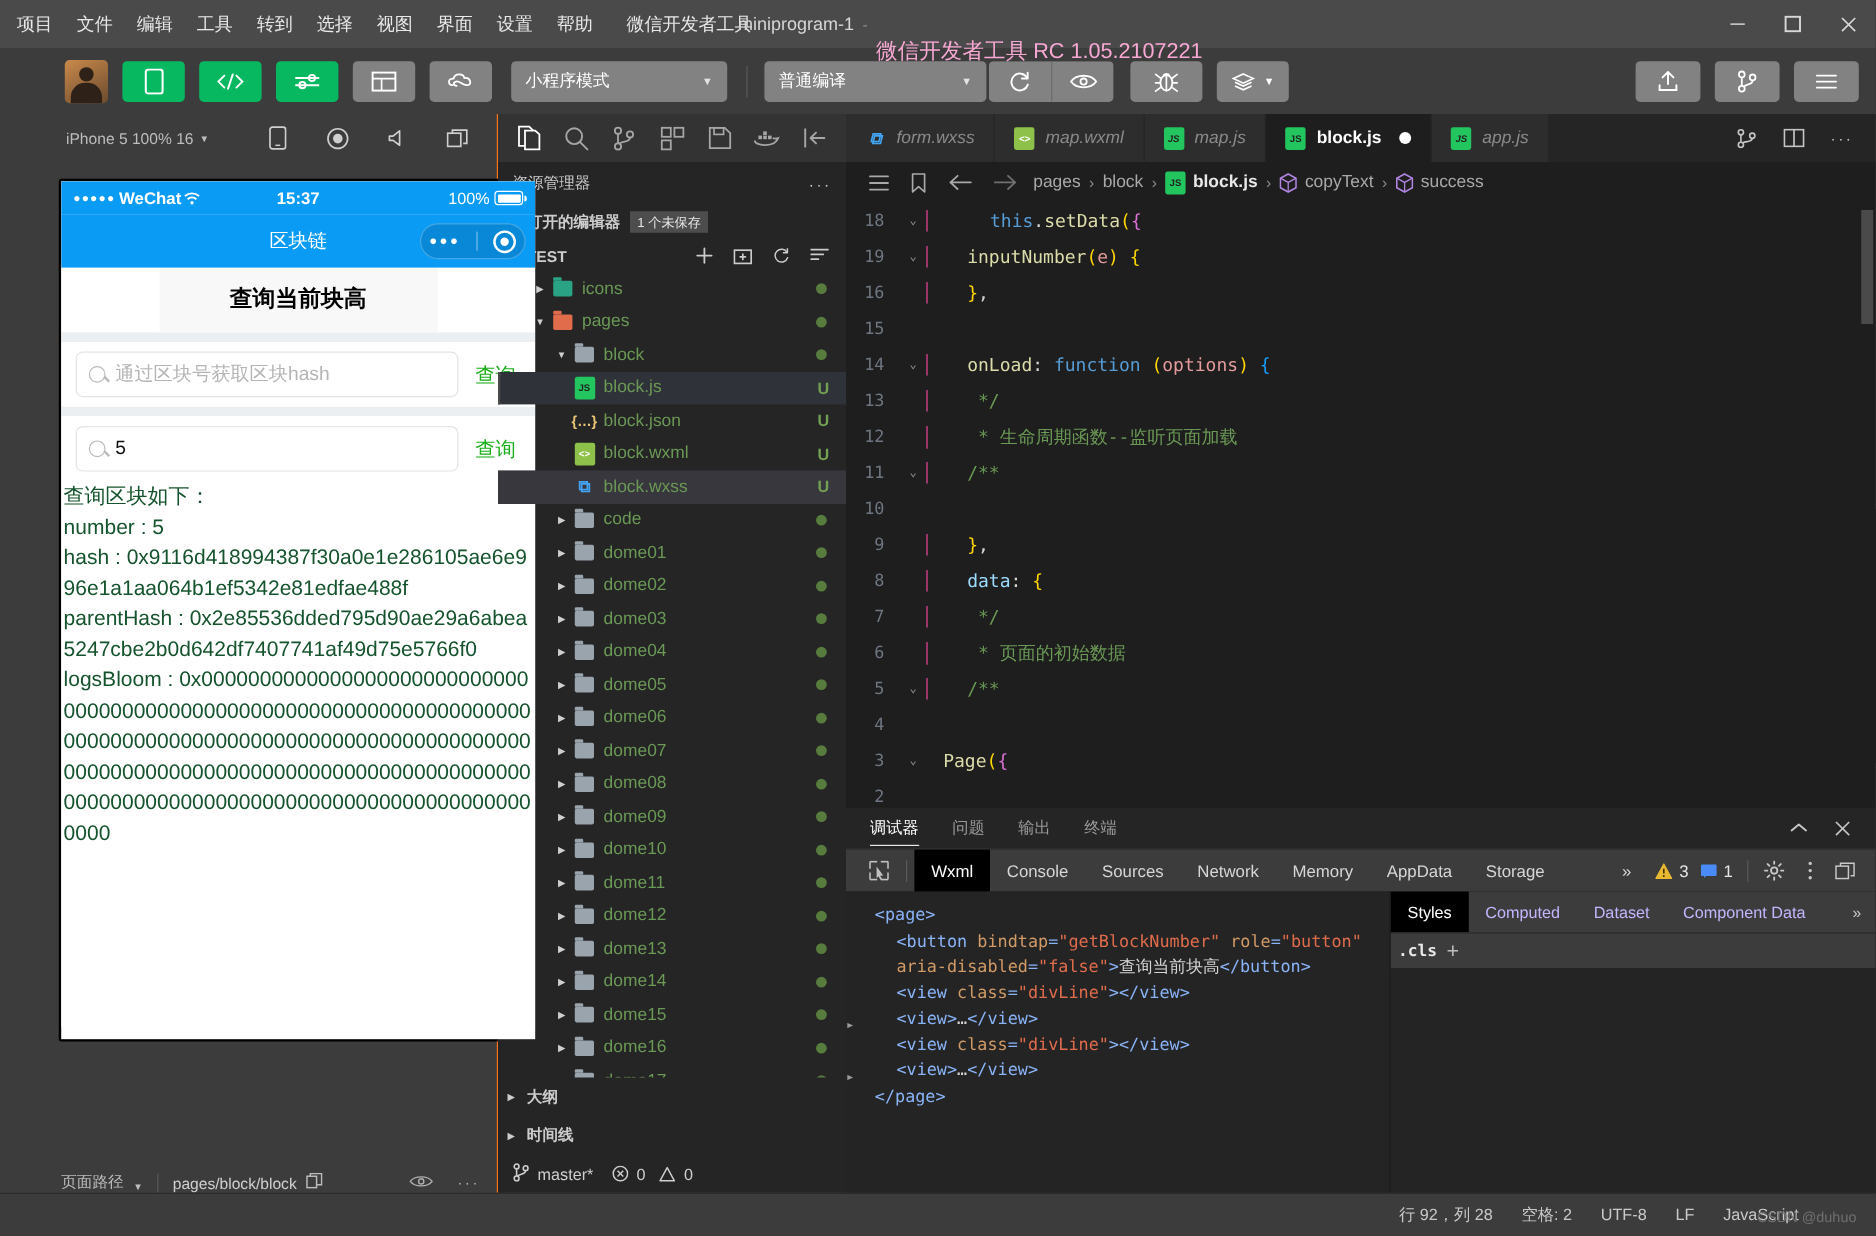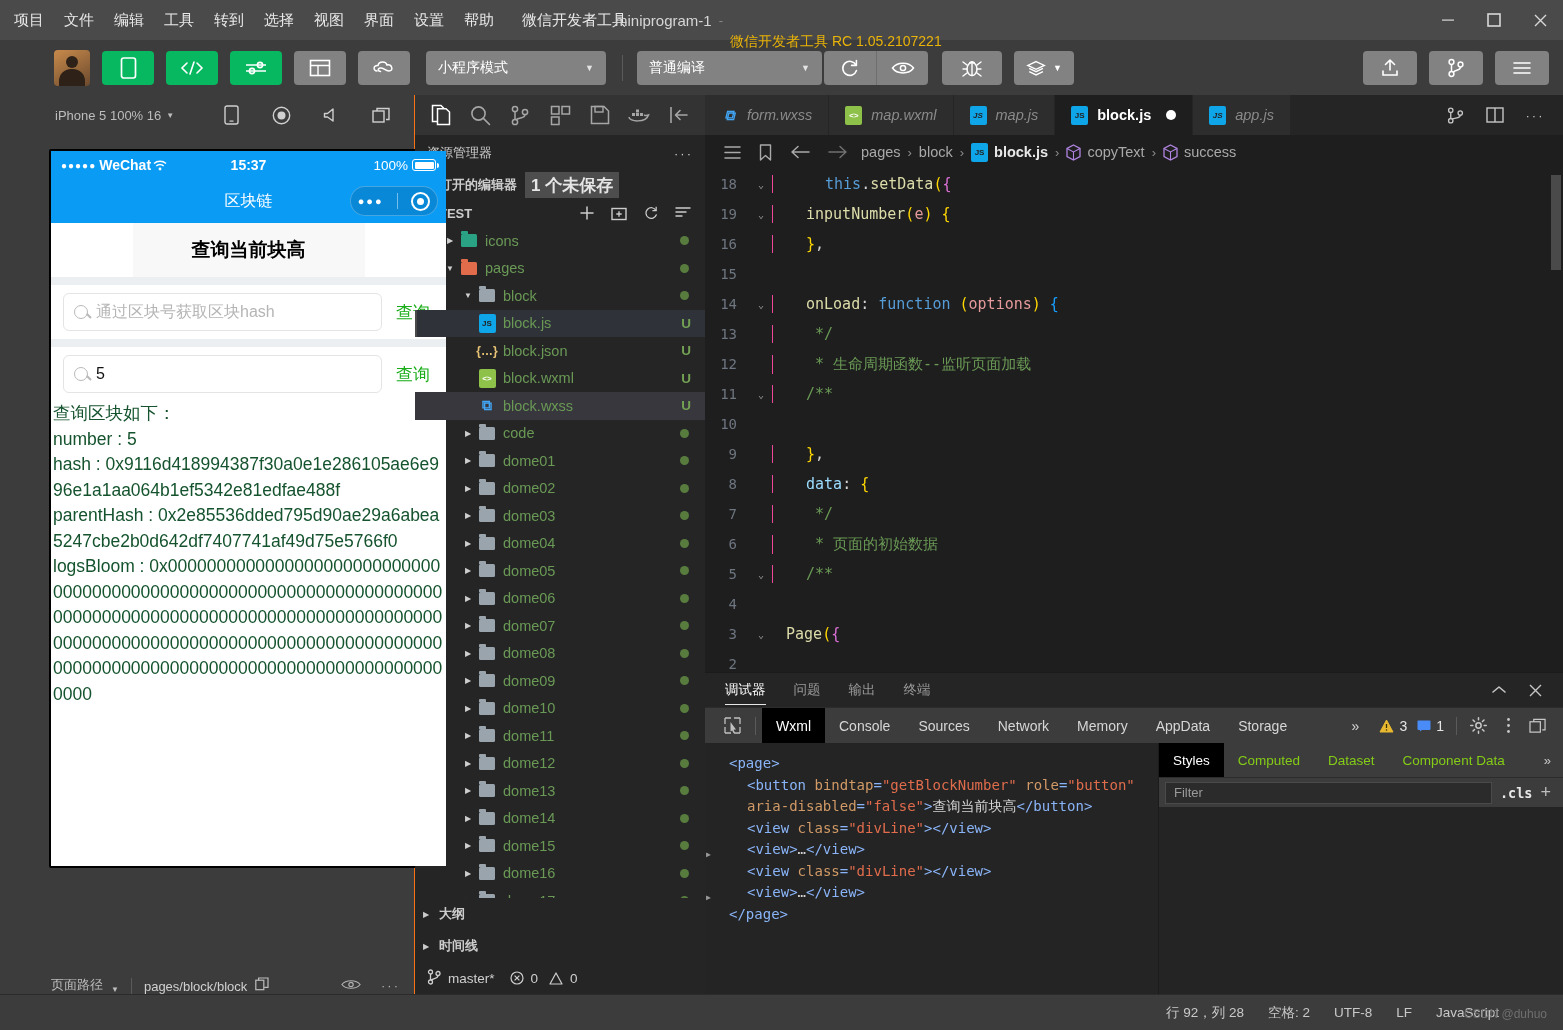"微信开发者工具 RC 1.05.2107221" .title-sub { color: #eab308 -> #f9a8d4; font-size: 14px -> 18px }
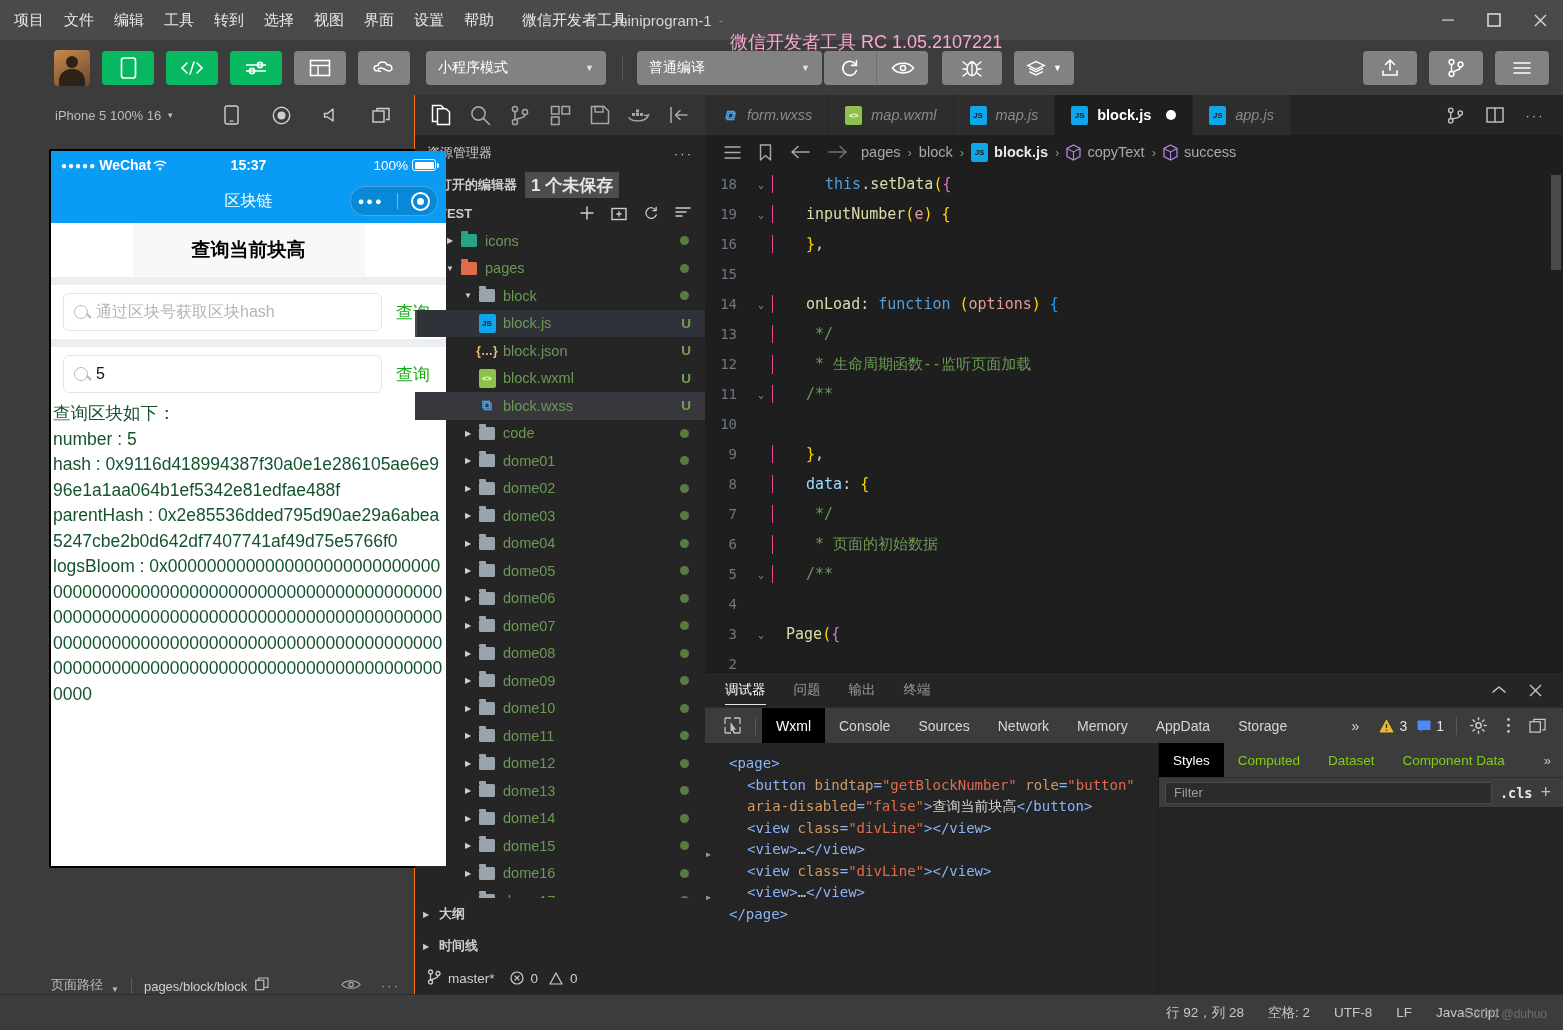"JS" .fico.js { background: #0ea5e9 -> #22c55e }
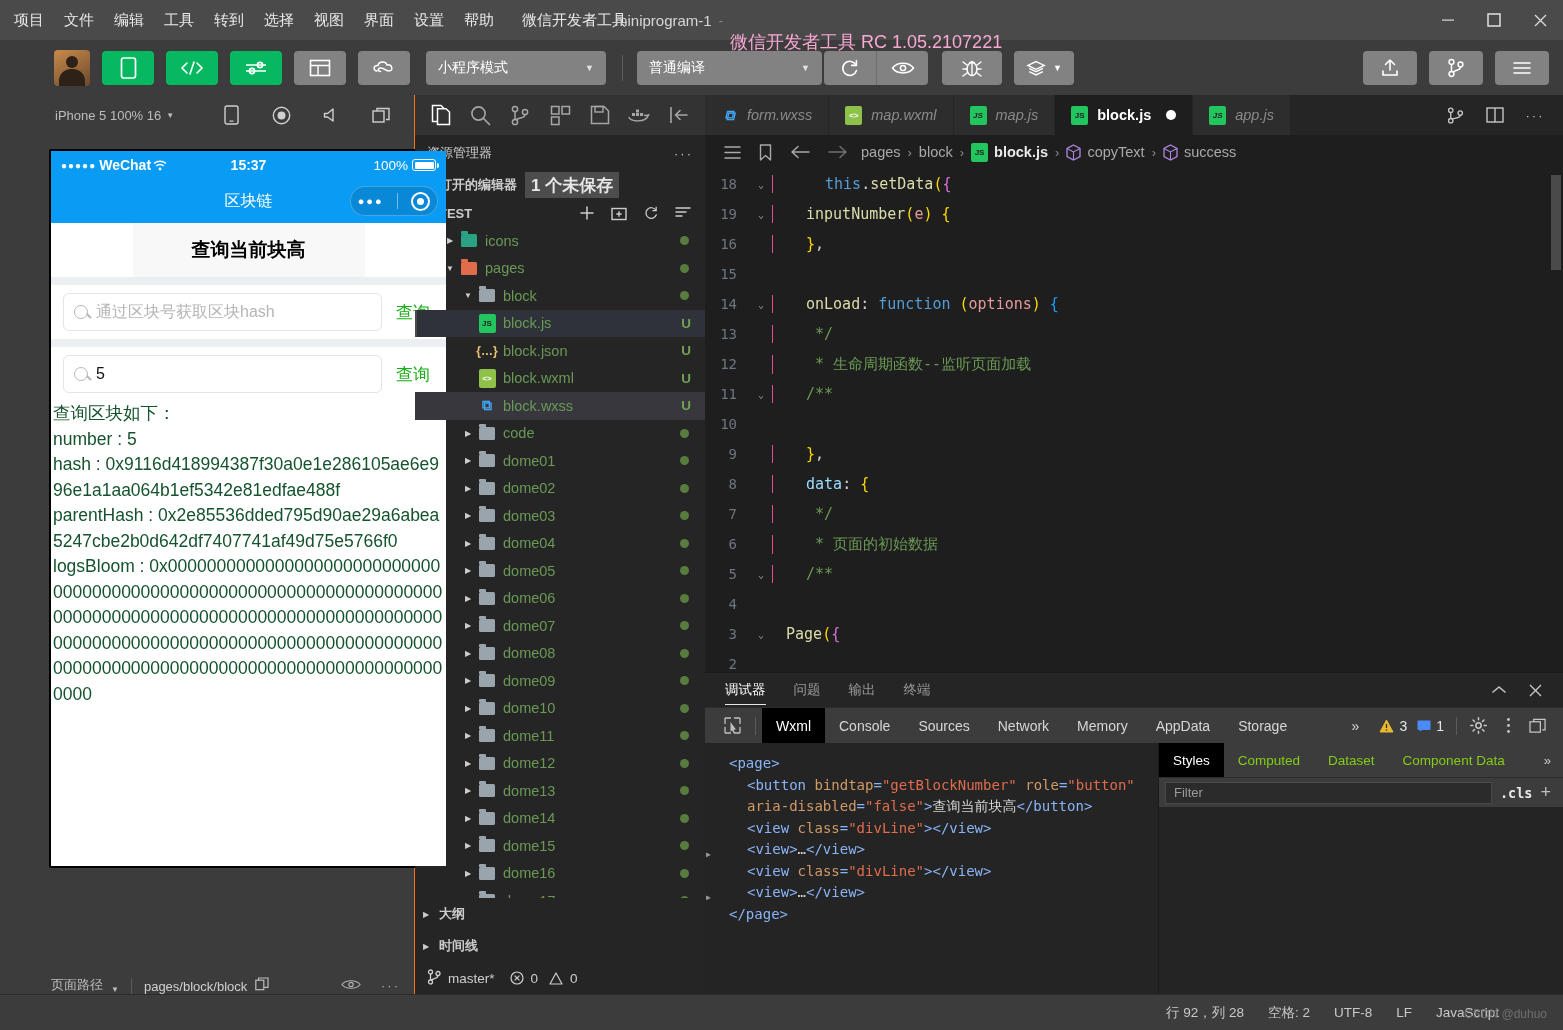"1 个未保存" .badge { font-size: 17px -> 11px; font-weight: bold -> normal }
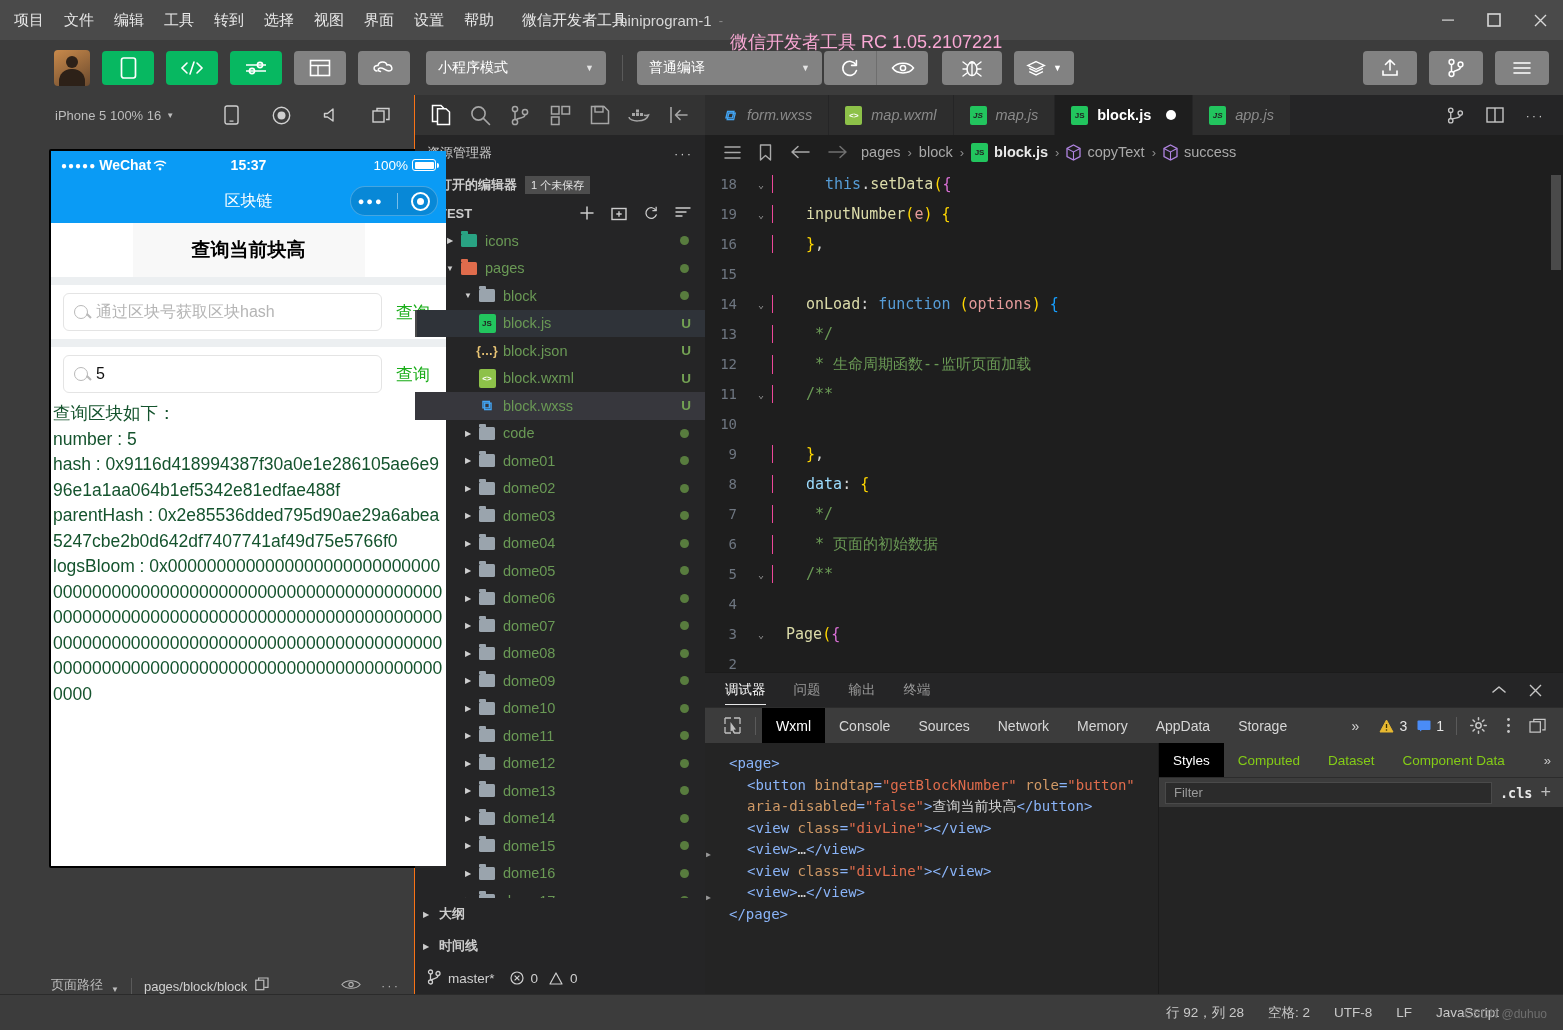"Computed" .stt { color: #84cc16 -> #c4b5fd }
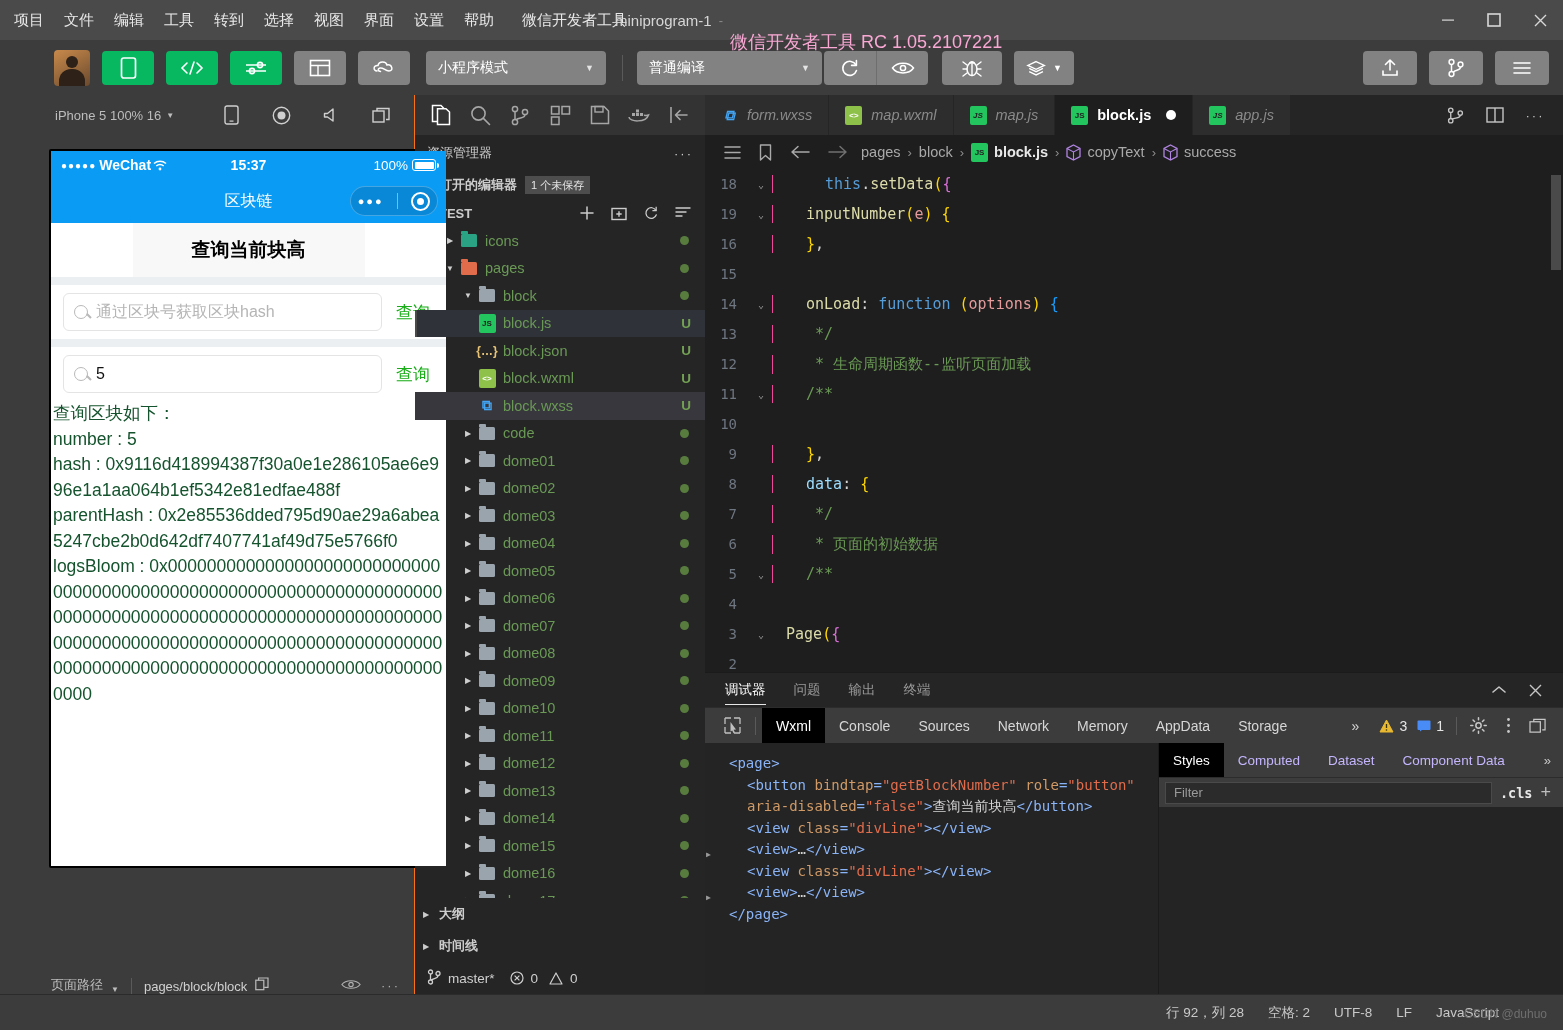"Filter" div.filter-in { html: <div> <span>Filter</span> </div> -> none }
